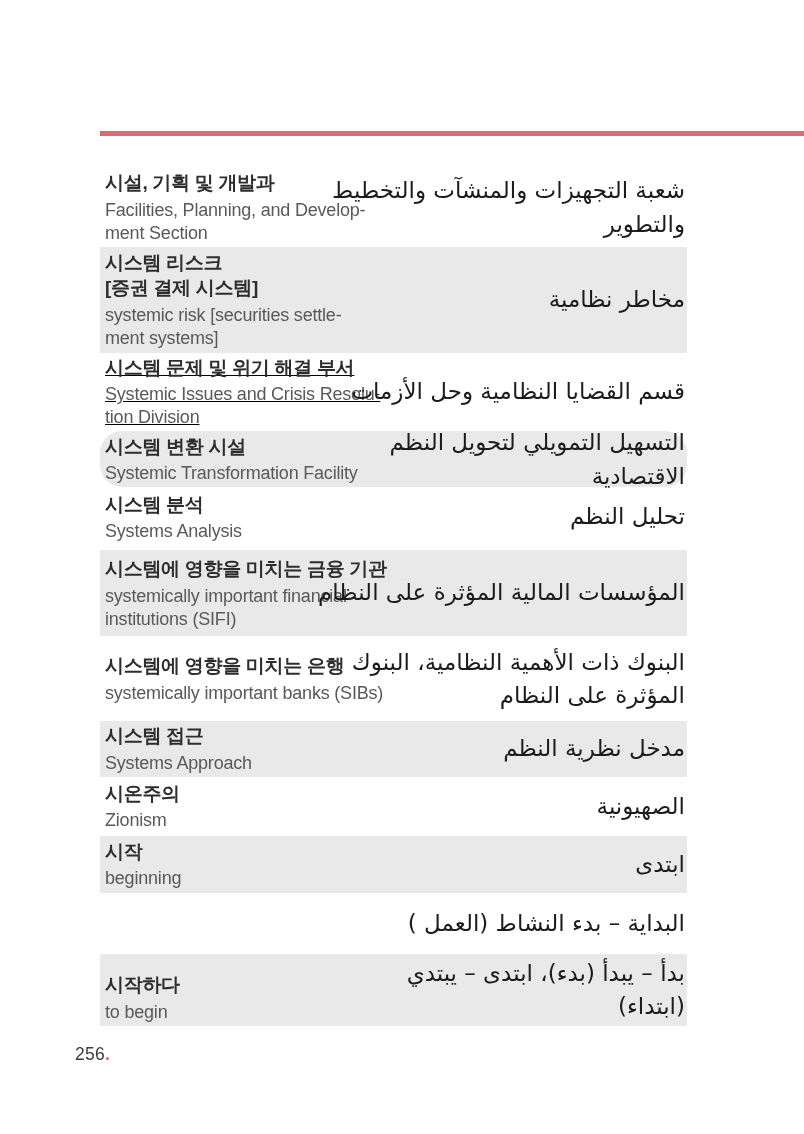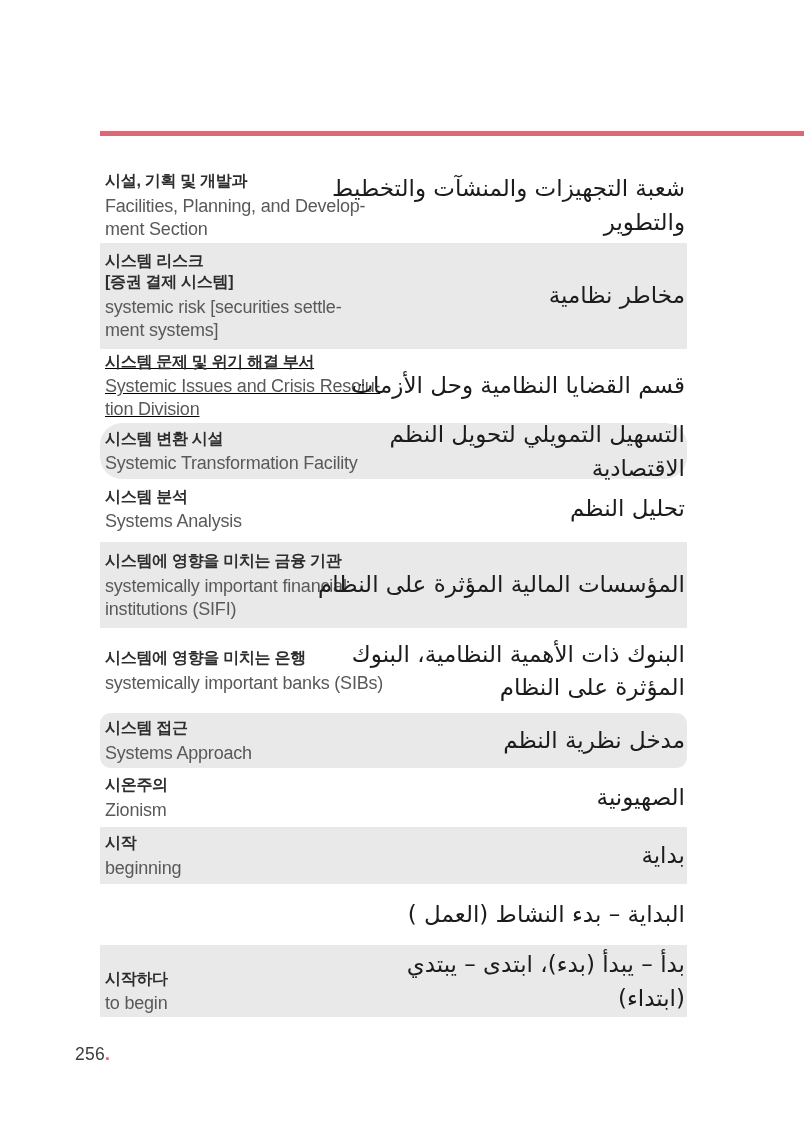"시설, 기획 및 개발과" .ko { font-size: 16px -> 19px }
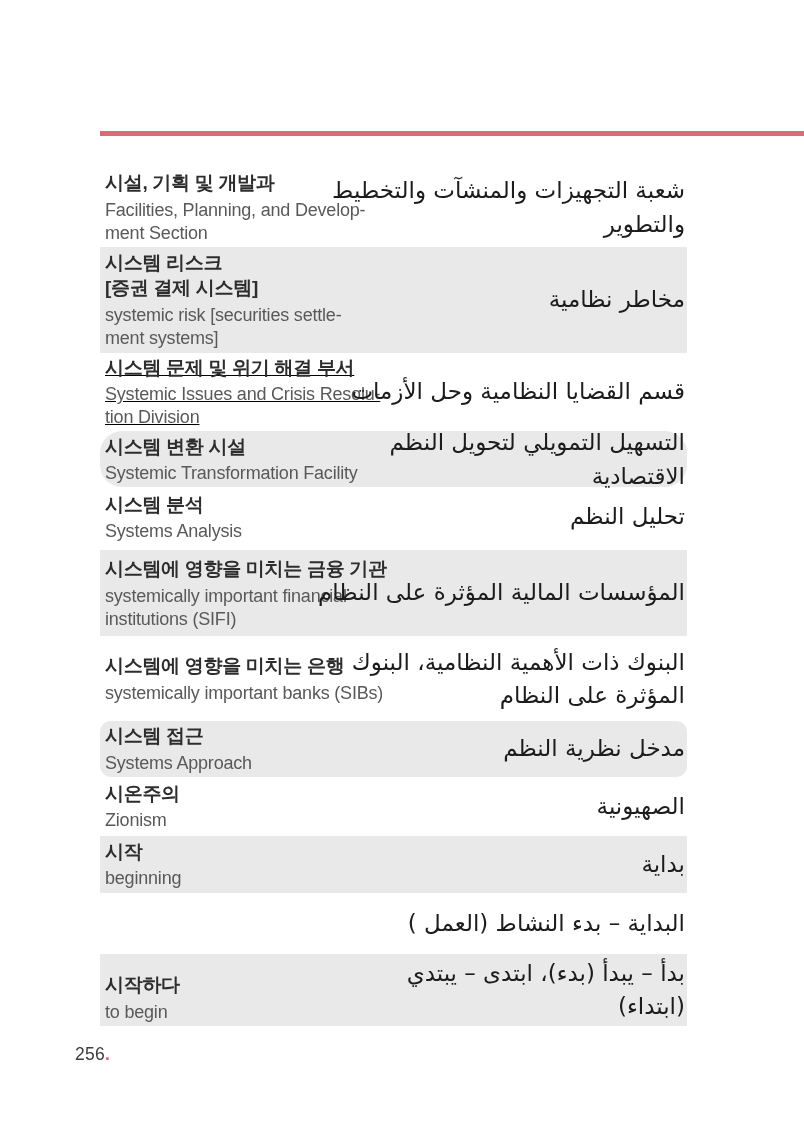"시스템 접근" .r8 { border-radius: 11px -> none }
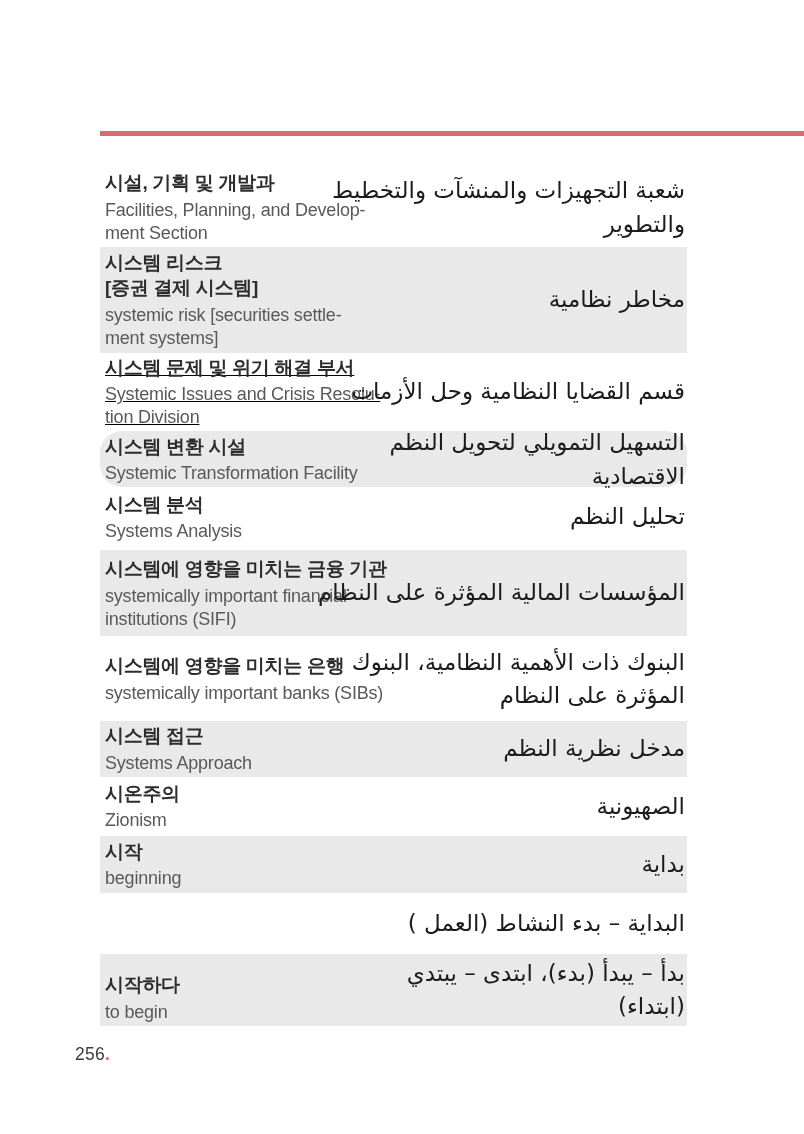"بداية" div.ar { text: بداية -> ابتدى }
